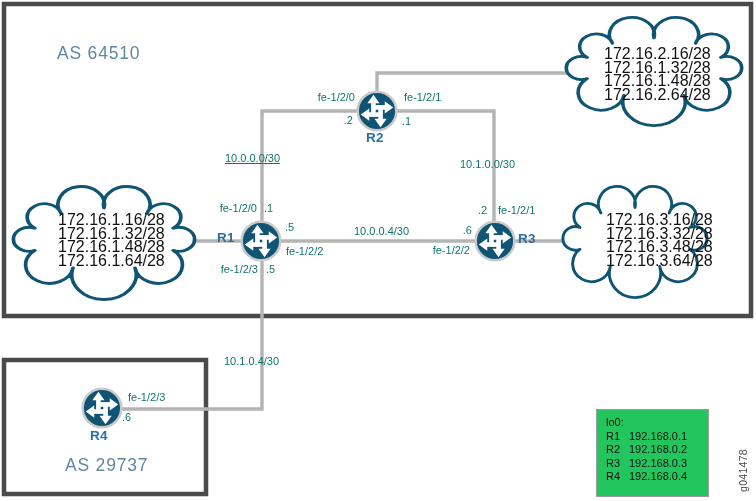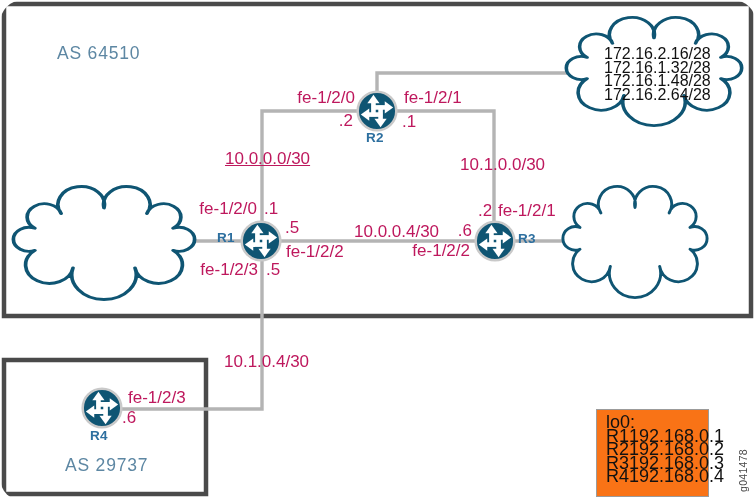"AS 64510" #stage { border-radius: 23px -> none }
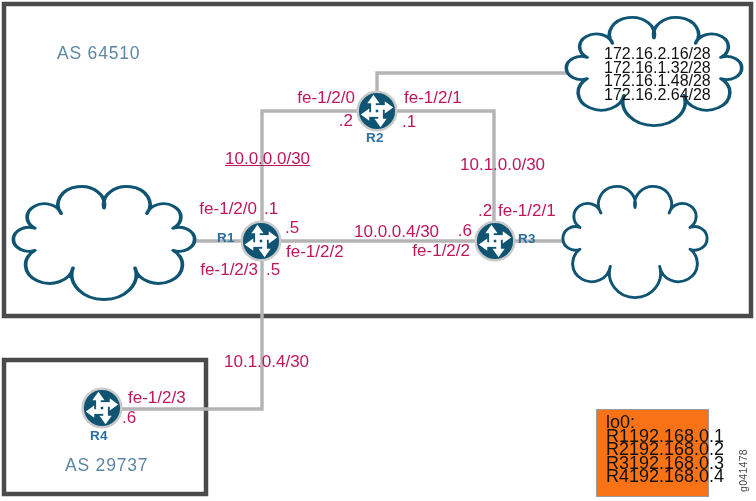"fe-1/2/0" .lbl { color: #be185d -> #0f766e; font-size: 17px -> 11px }
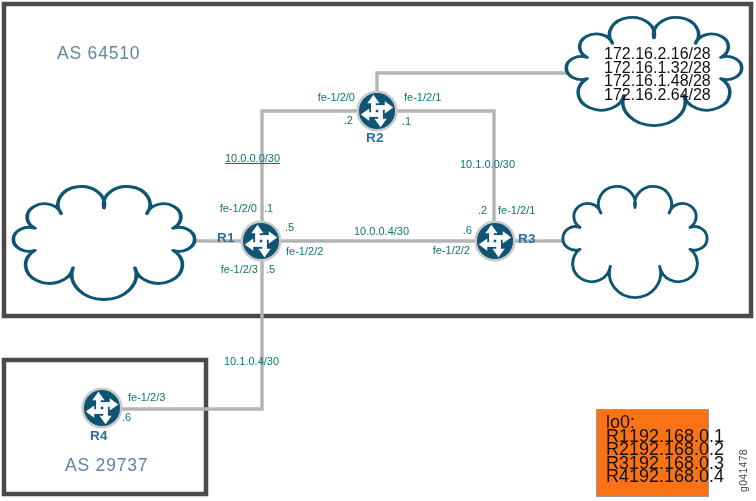"172.16.1.16/28" div.cloud-text { html: none -> <div> <div>172.16.1.16/28</div> <div>172.16.1.32/28</div> <div>172.16.1.48/28</div> <div>172.16.1.64/28</div> </div> }
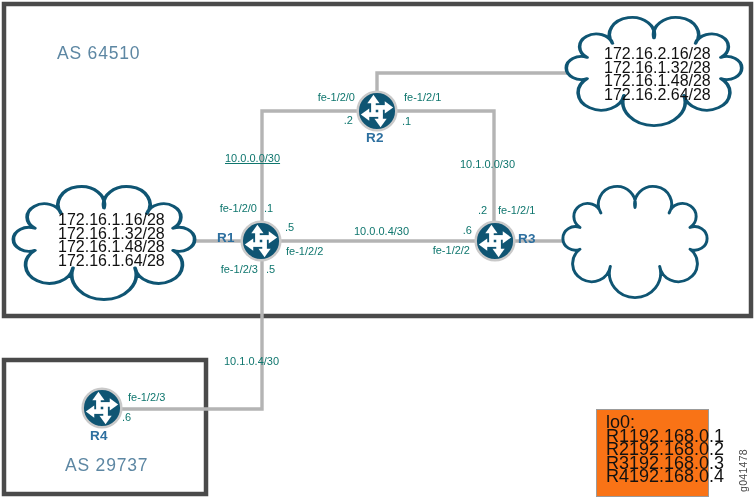"172.16.3.16/28" div.cloud-text { html: none -> <div> <div>172.16.3.16/28</div> <div>172.16.3.32/28</div> <div>172.16.3.48/28</div> <div>172.16.3.64/28</div> </div> }
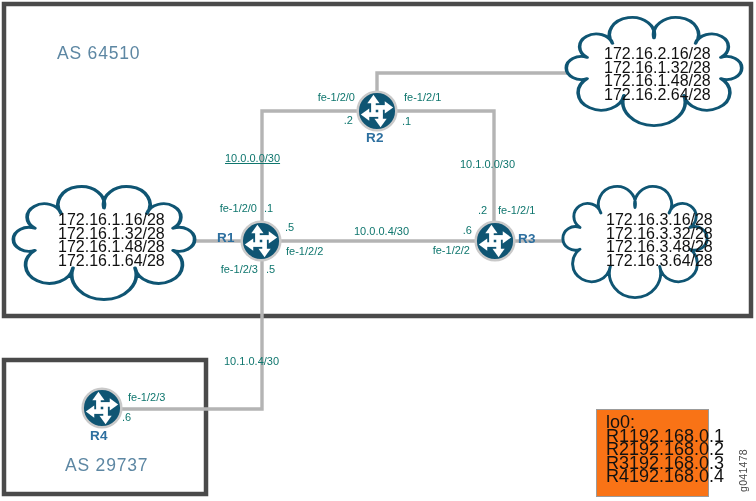"lo0:" .legend-box { background: #f97316 -> #22c55e; font-size: 18px -> 11px }
